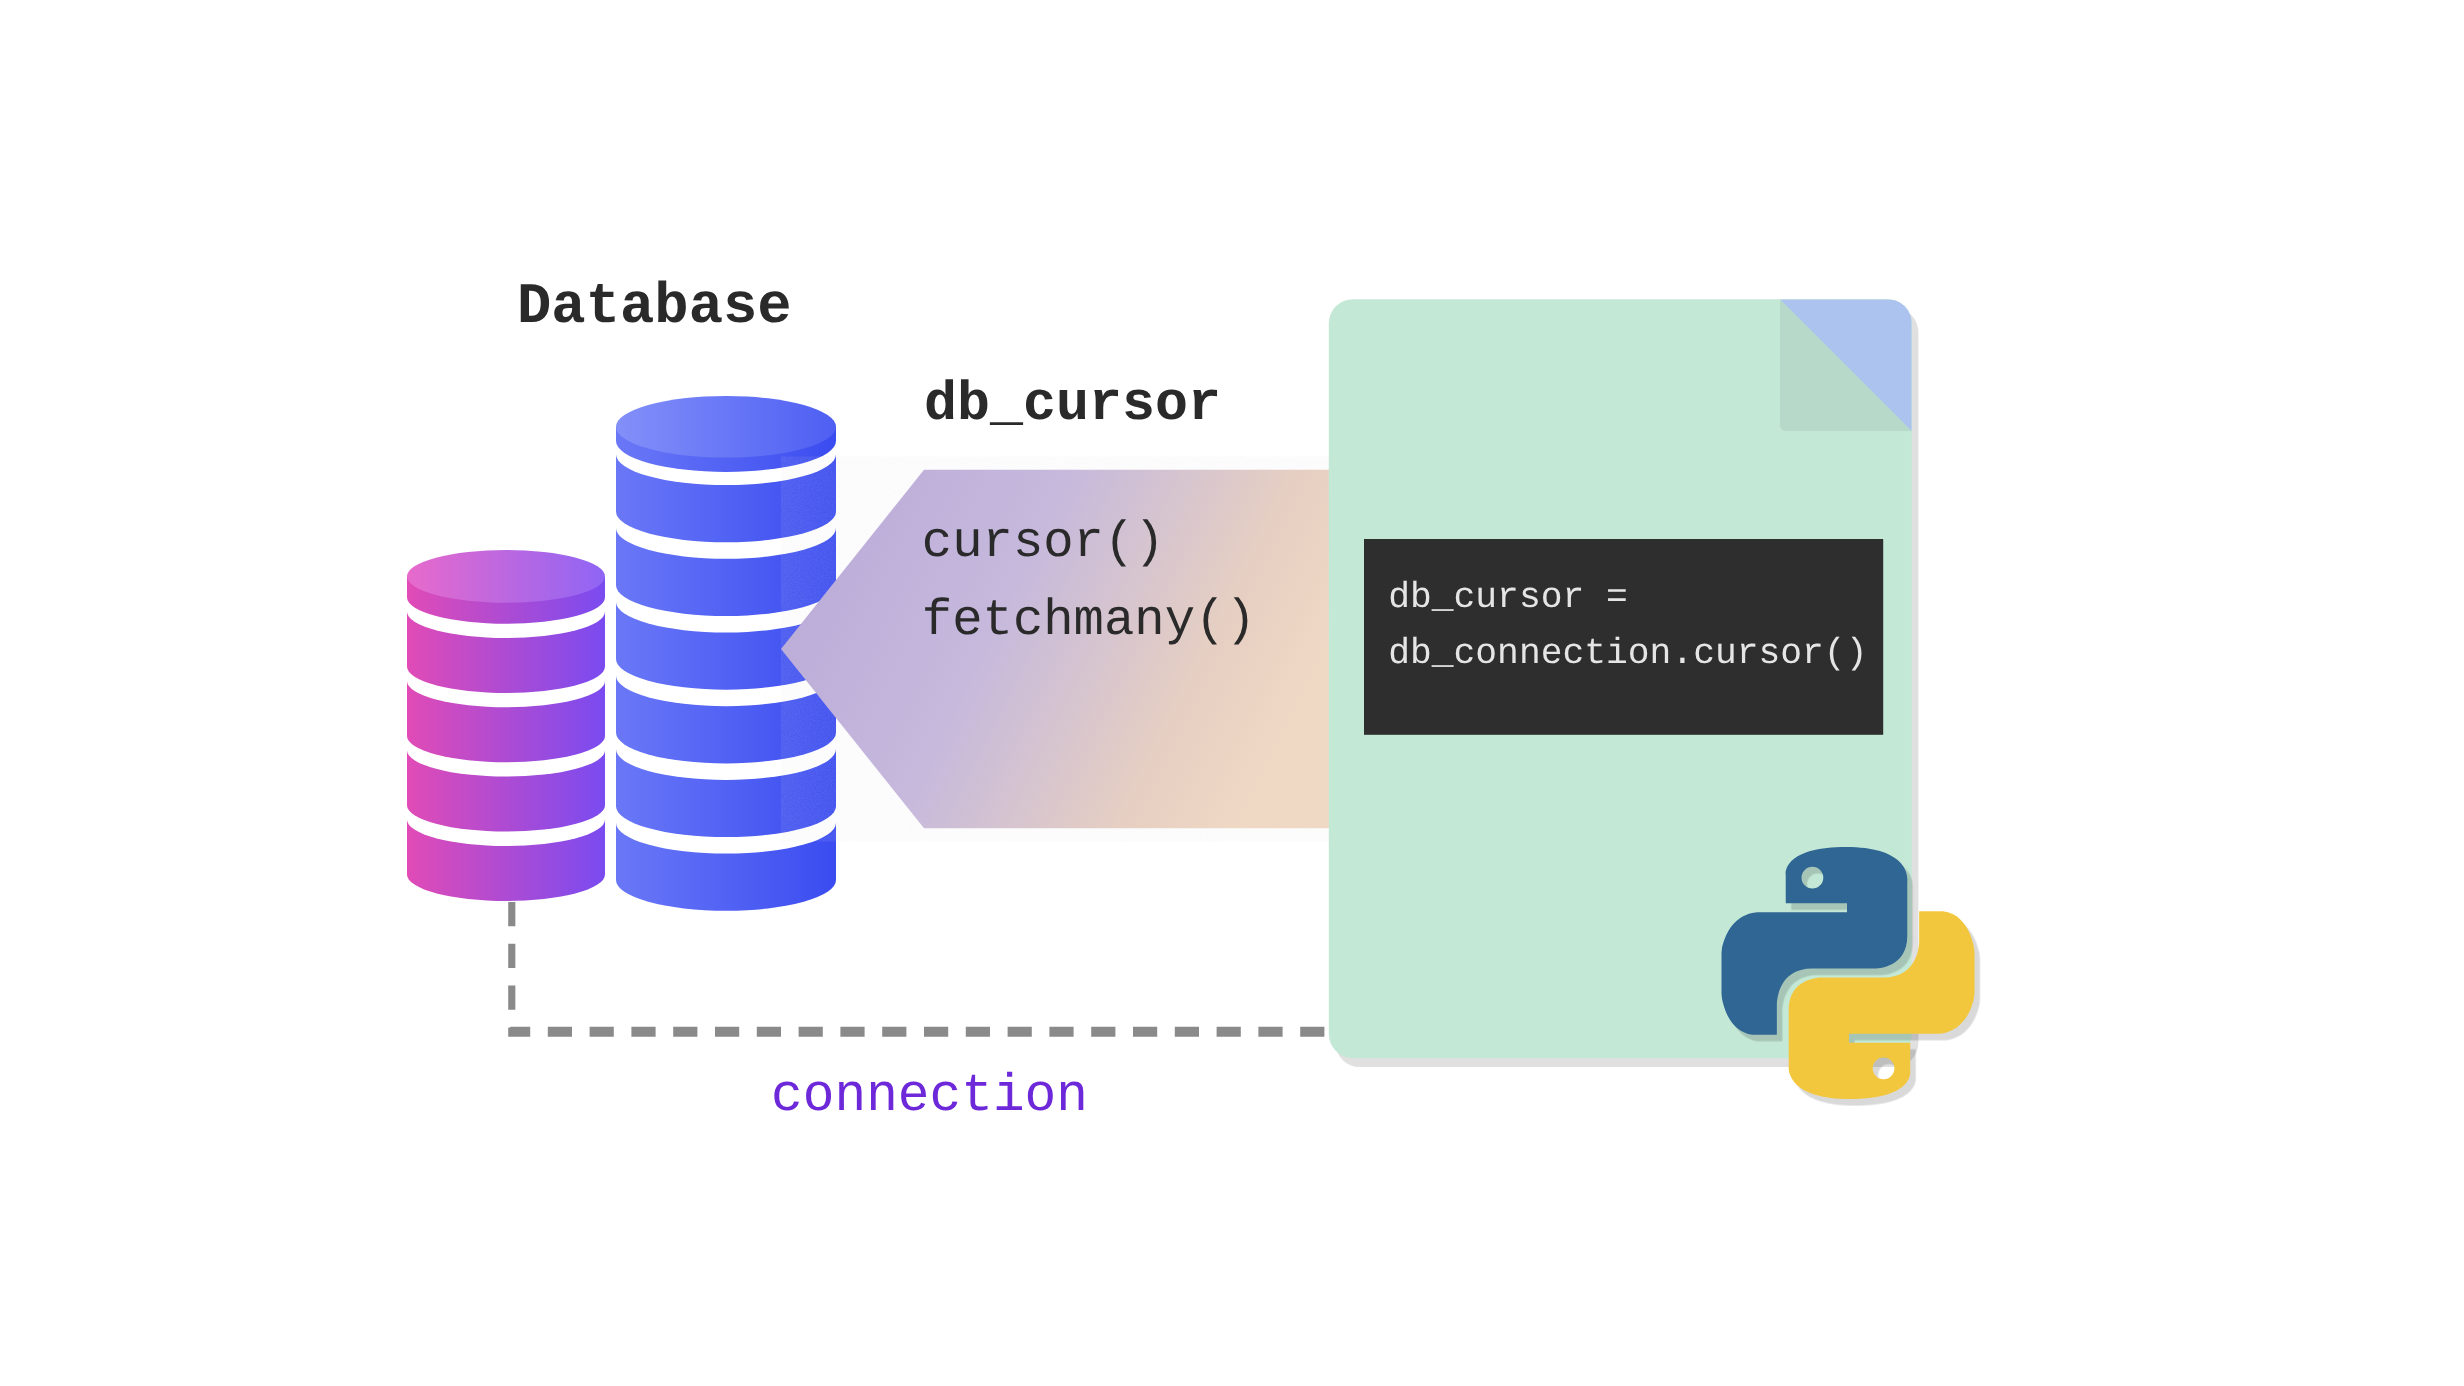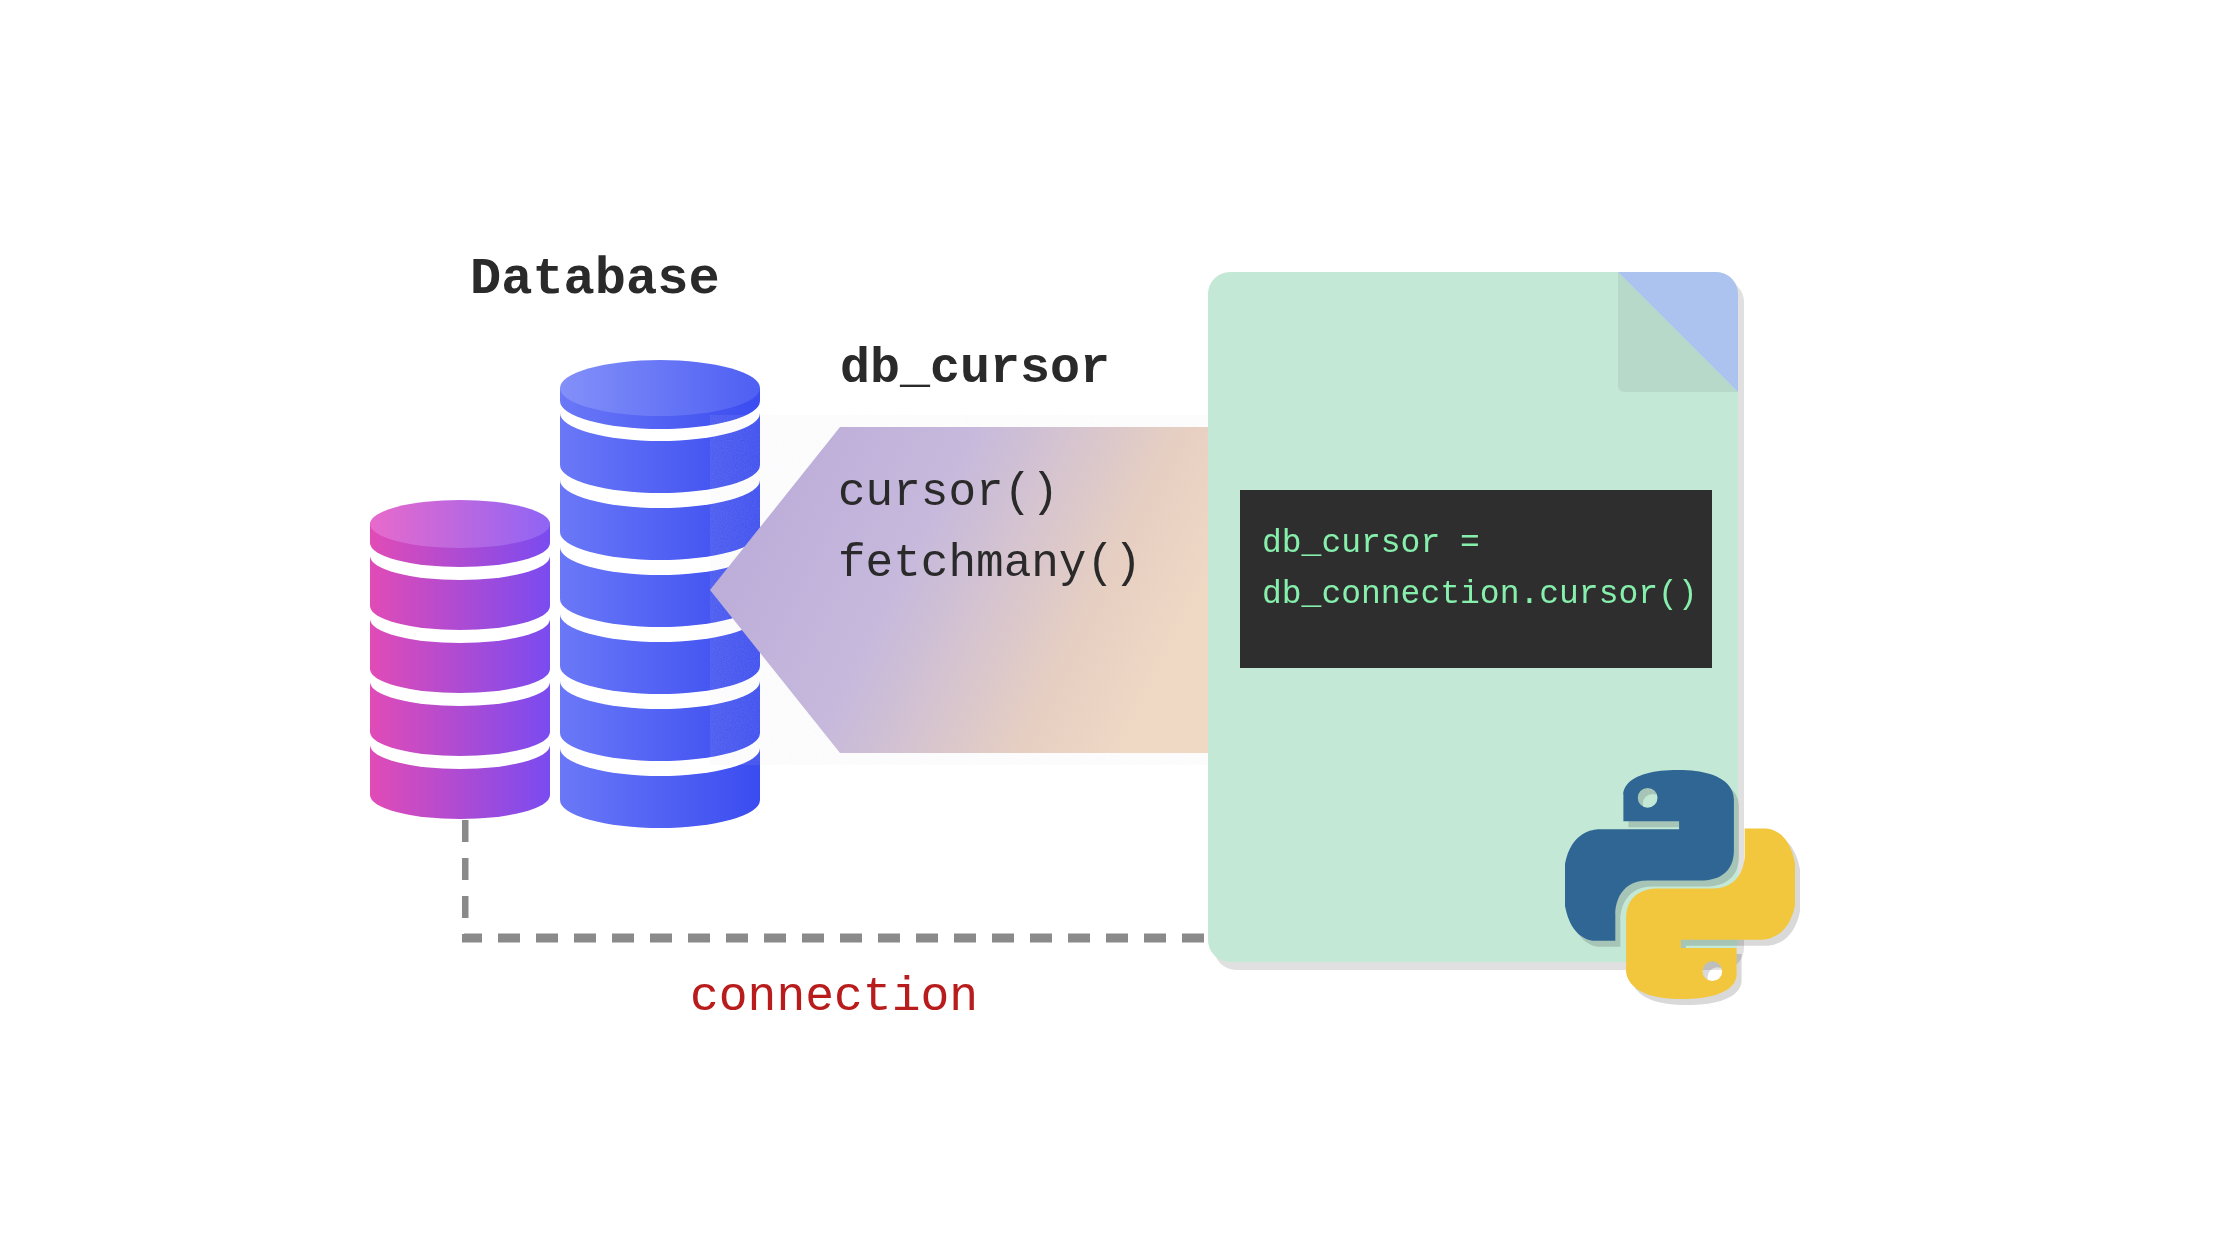"db_cursor =" .codebox { color: #86efac -> #e5e5e5 }
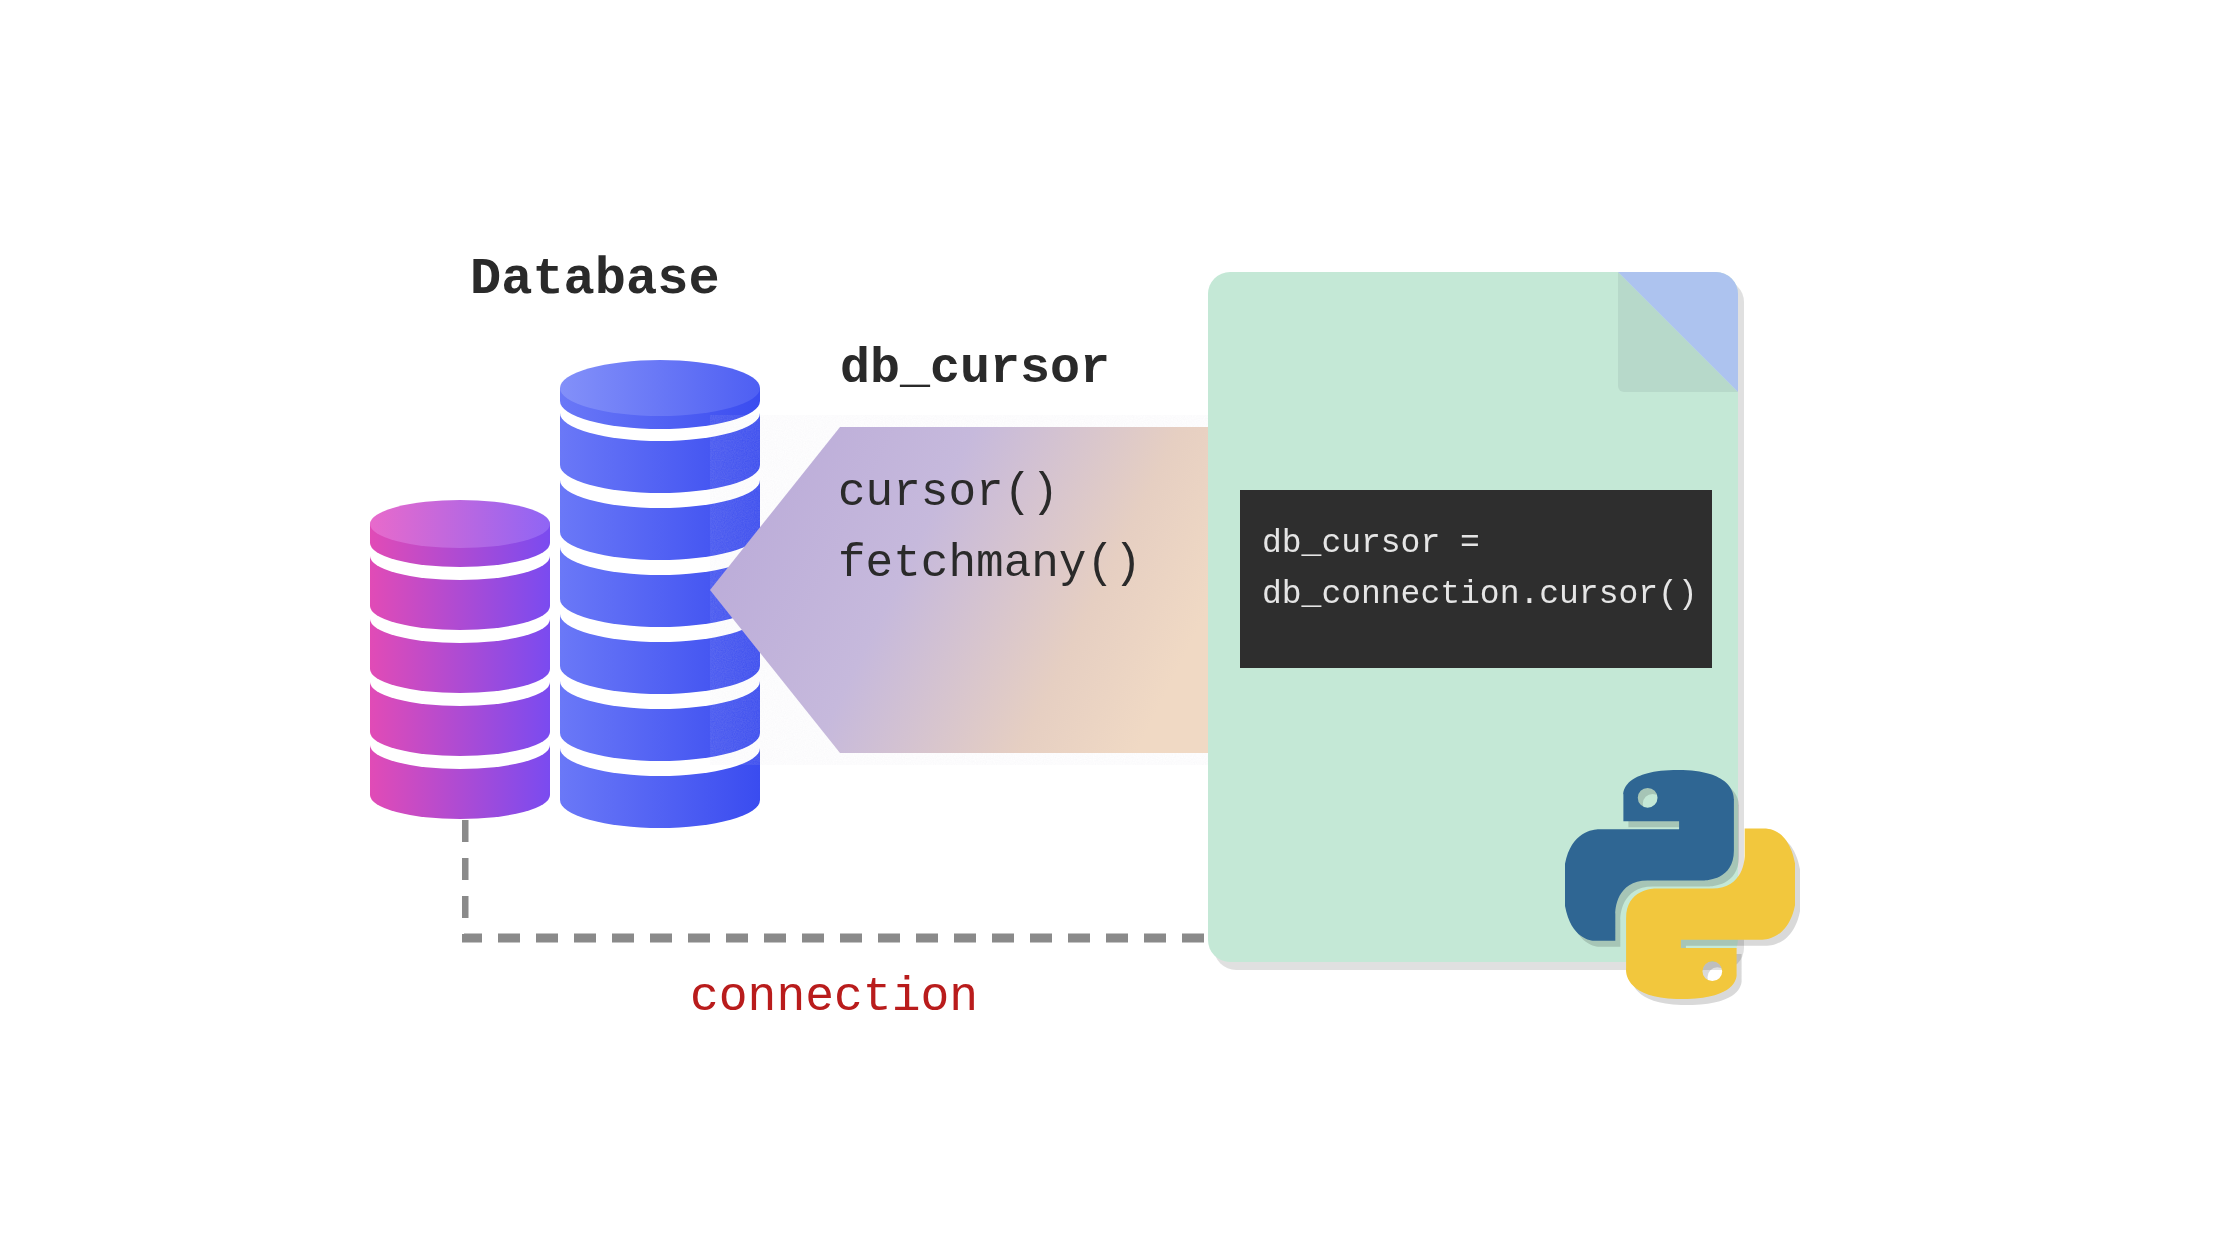"connection" .conn-label { color: #b91c1c -> #6d28d9; left: 320px -> 331px }
